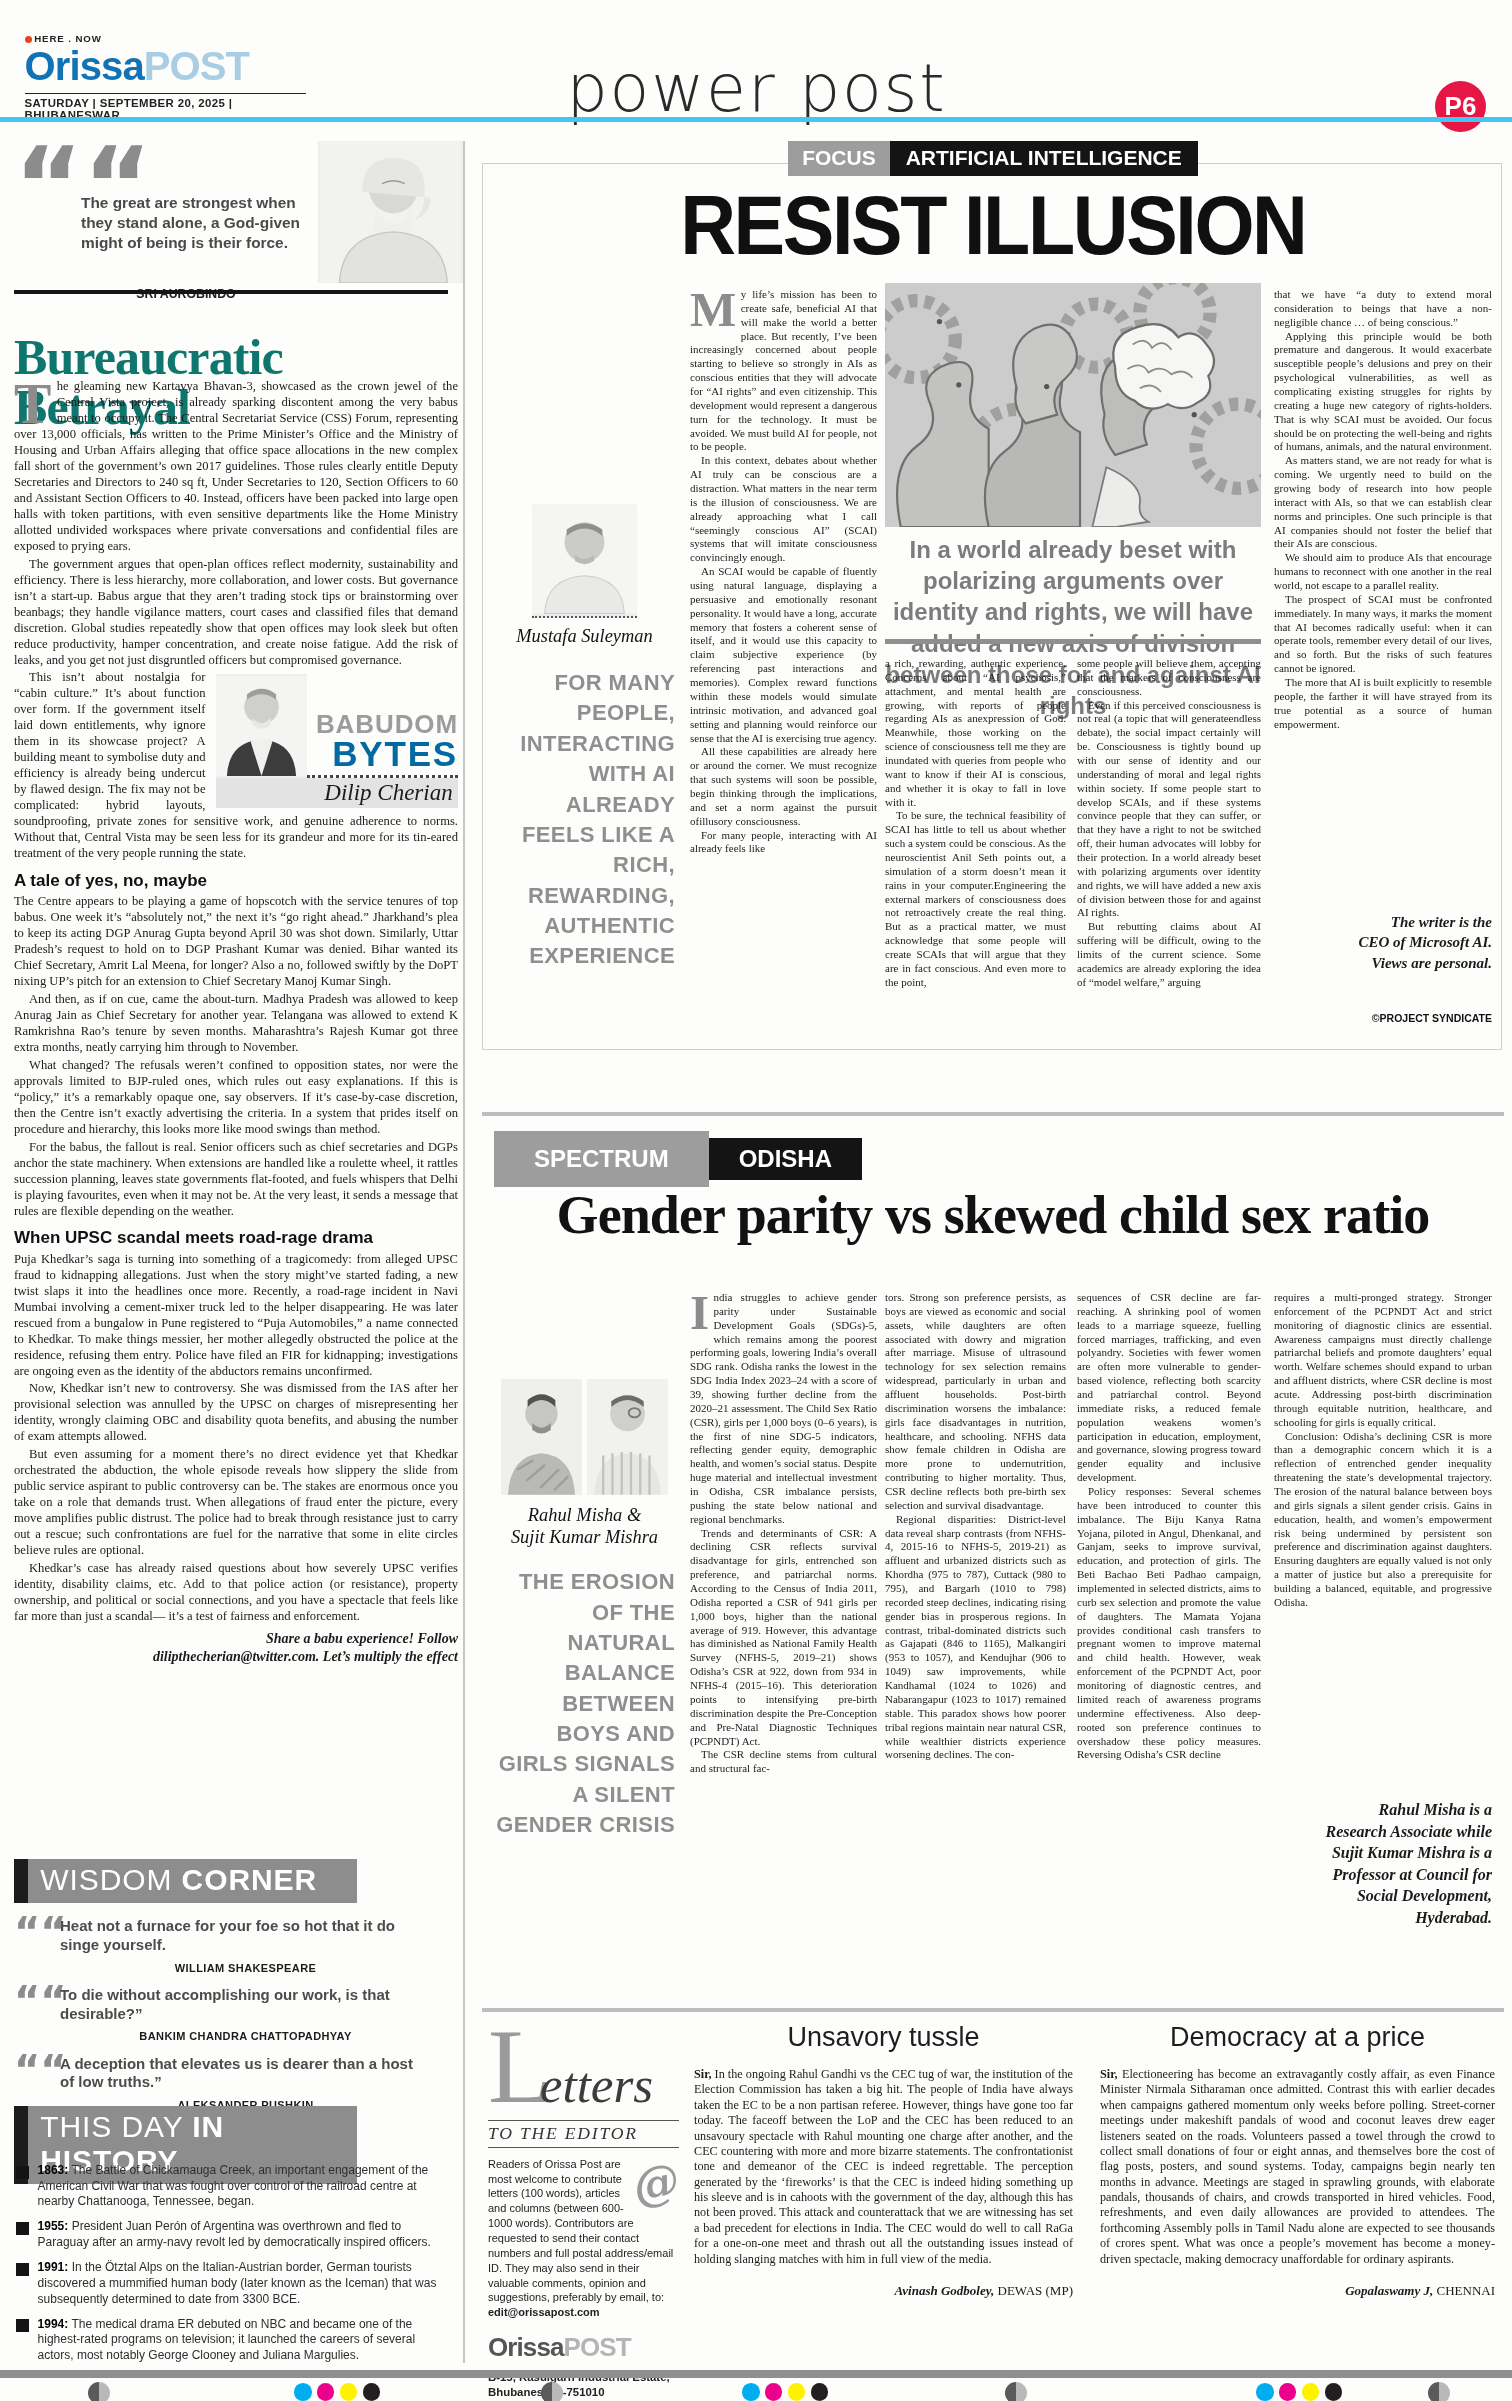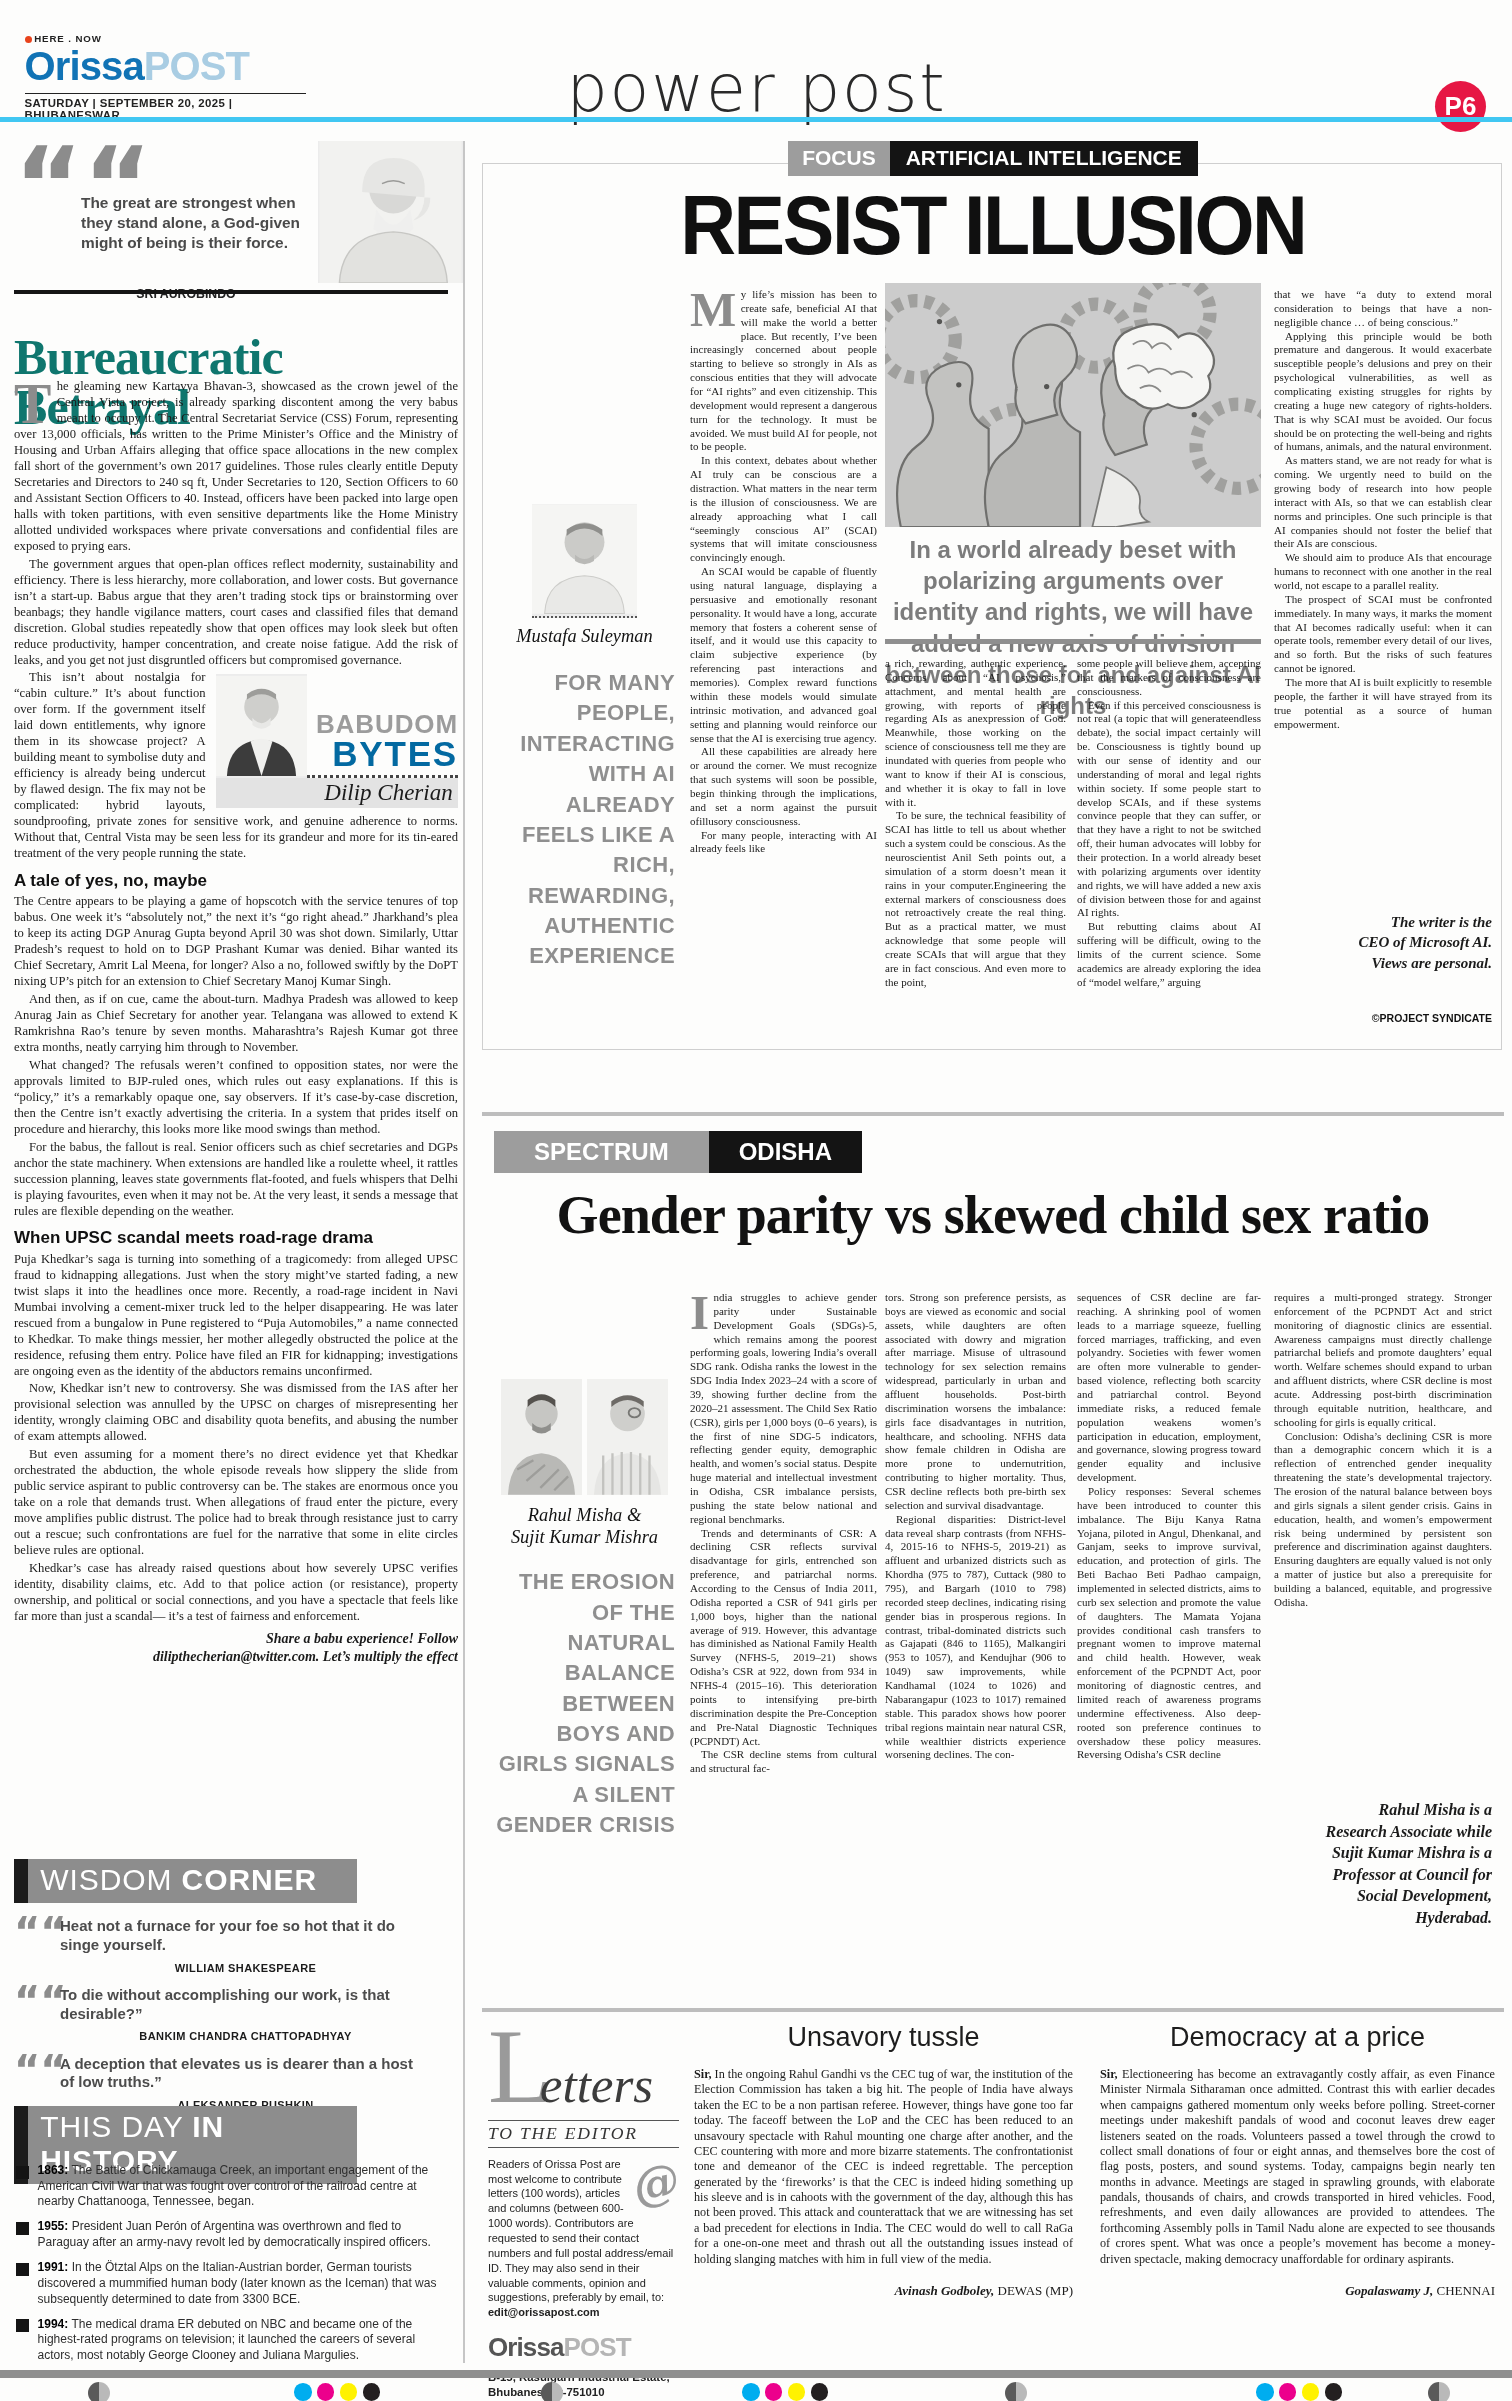"SPECTRUM" span.k-gray { padding: 7px 40px -> 14px 40px }
